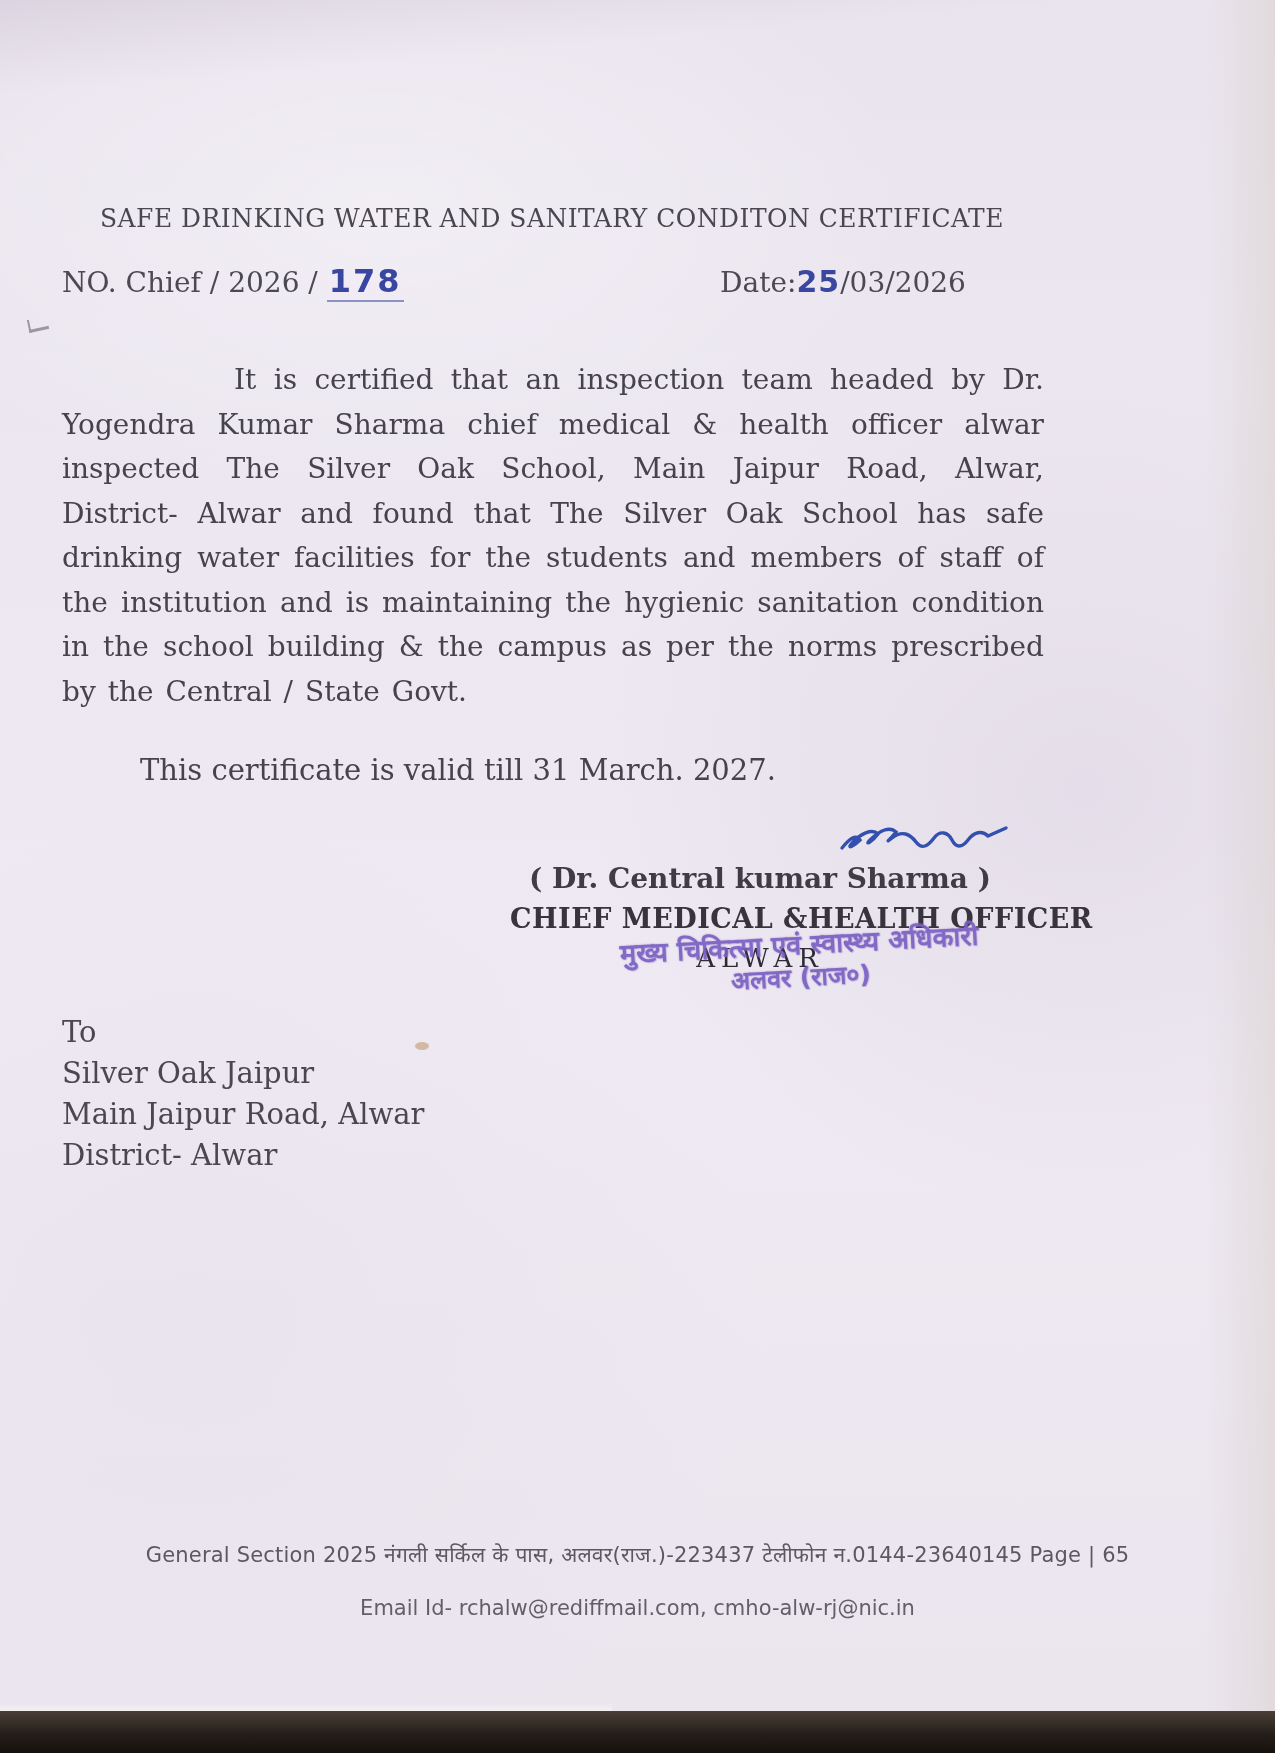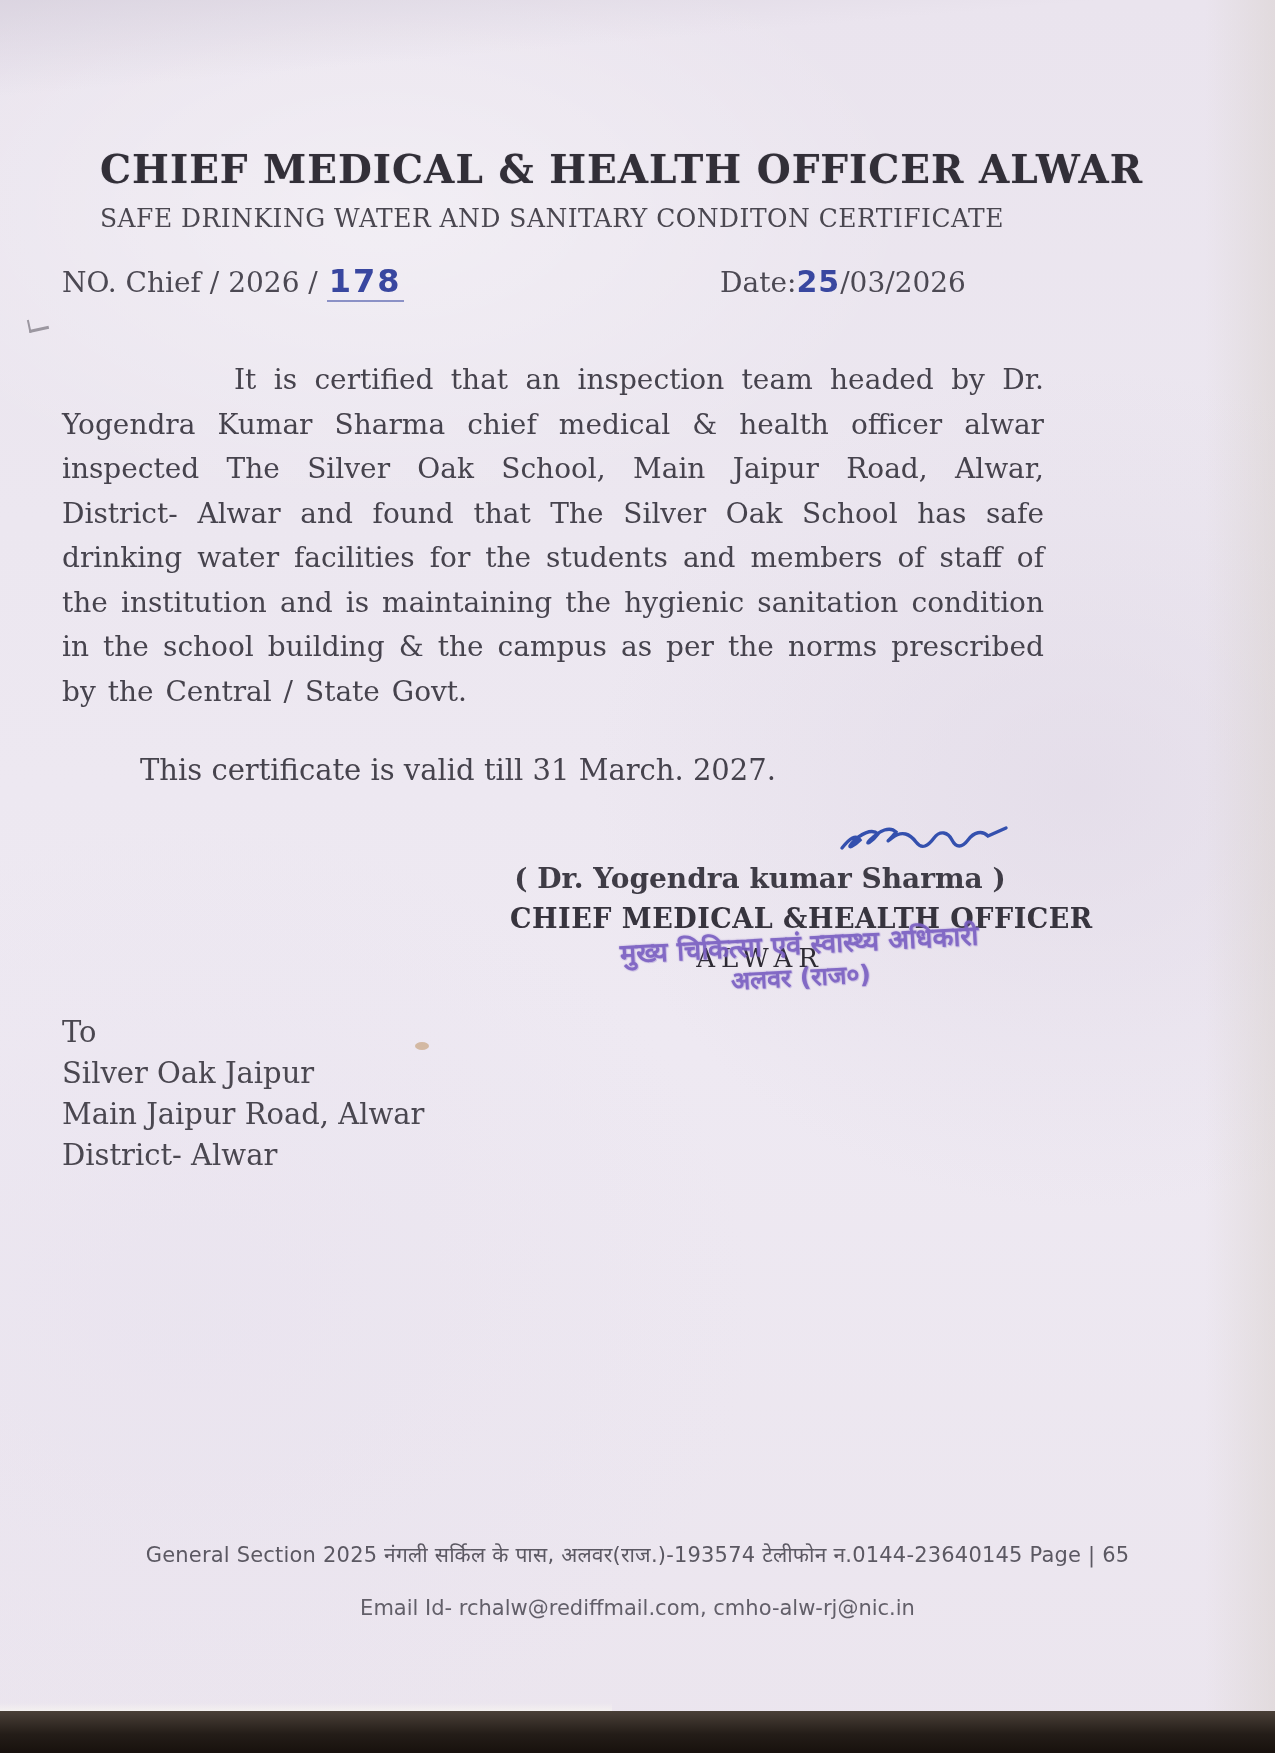"CHIEF MEDICAL & HEALTH OFFICER" div.doc-title { html: <div>CHIEF MEDICAL &amp; HEALTH OFFICER ALWAR</div> -> none }
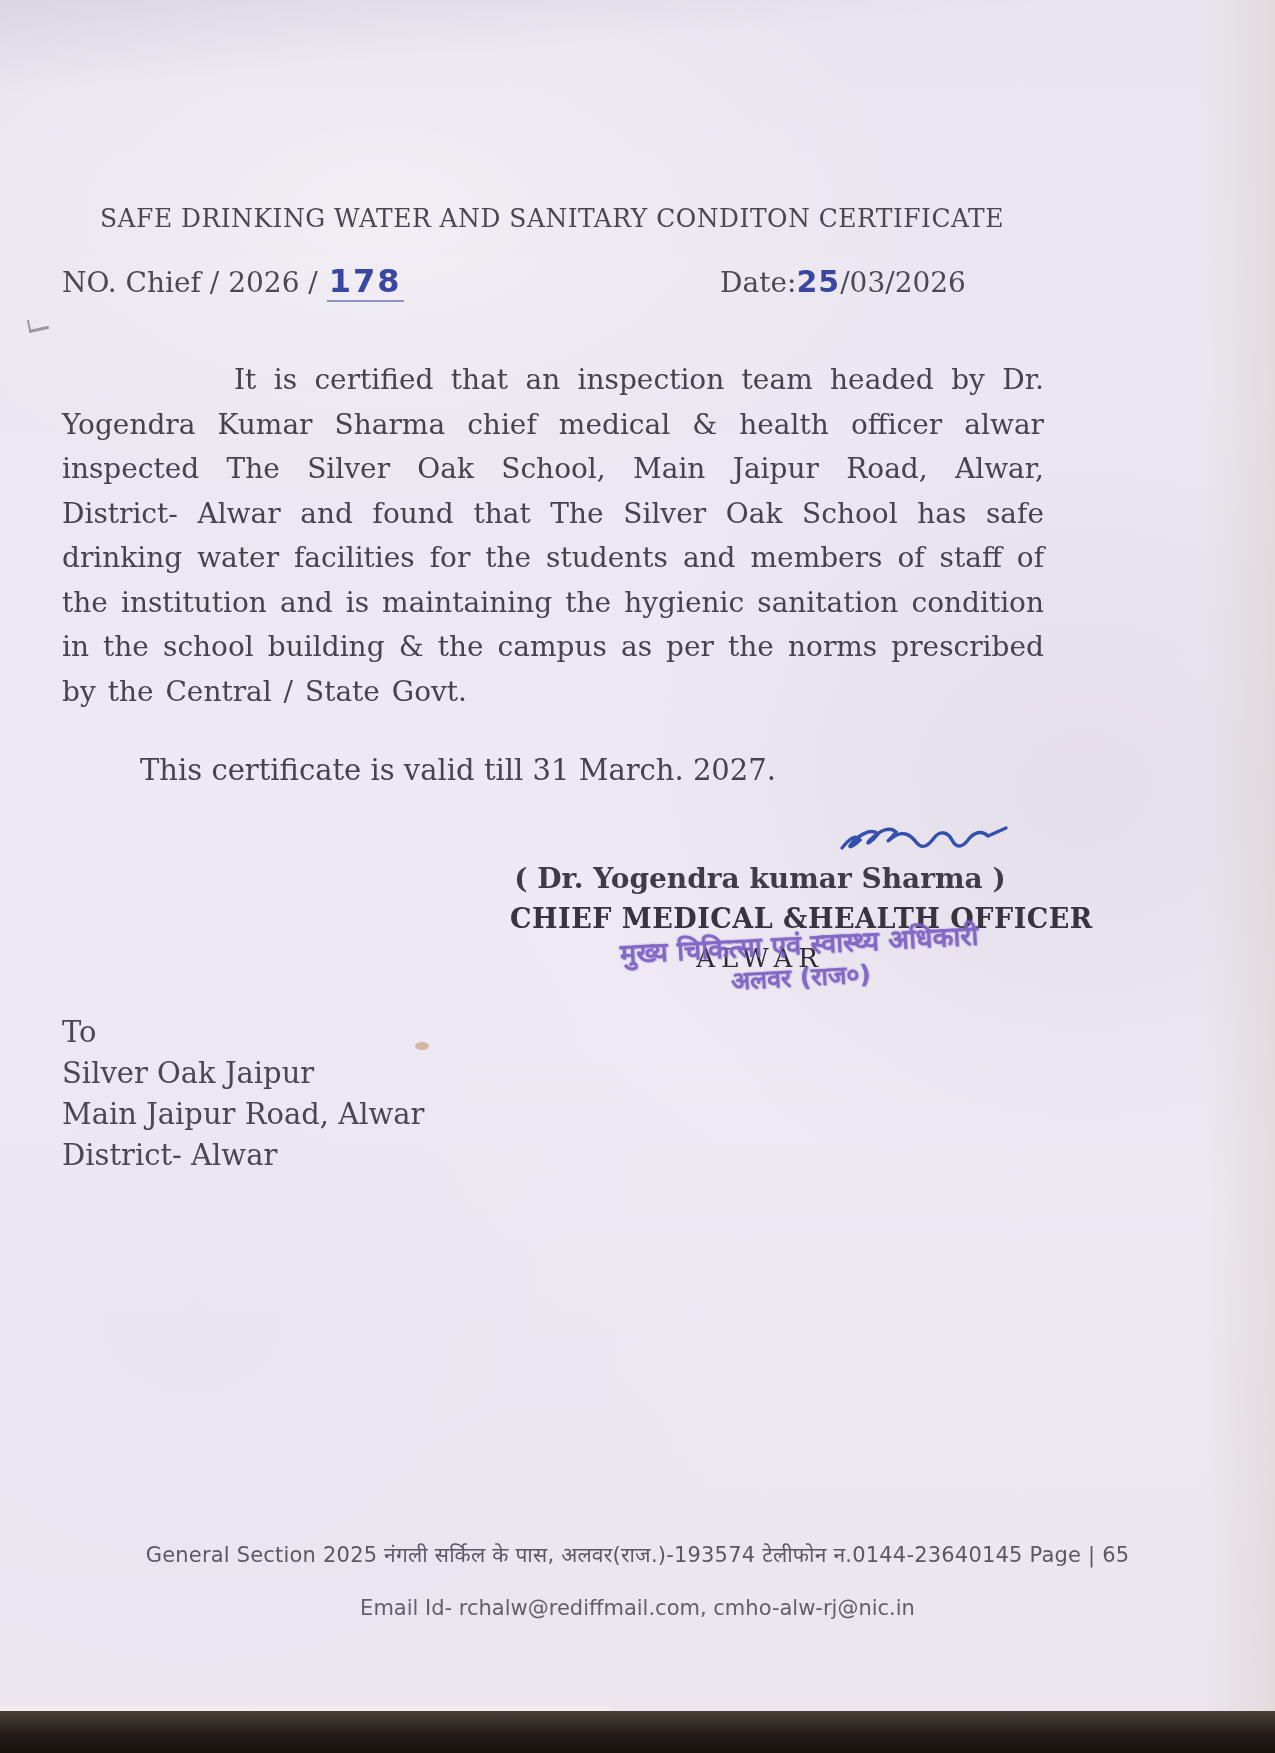"( Dr. Yogendra kumar Sharma" div.sig-name { text: Yogendra -> Central }
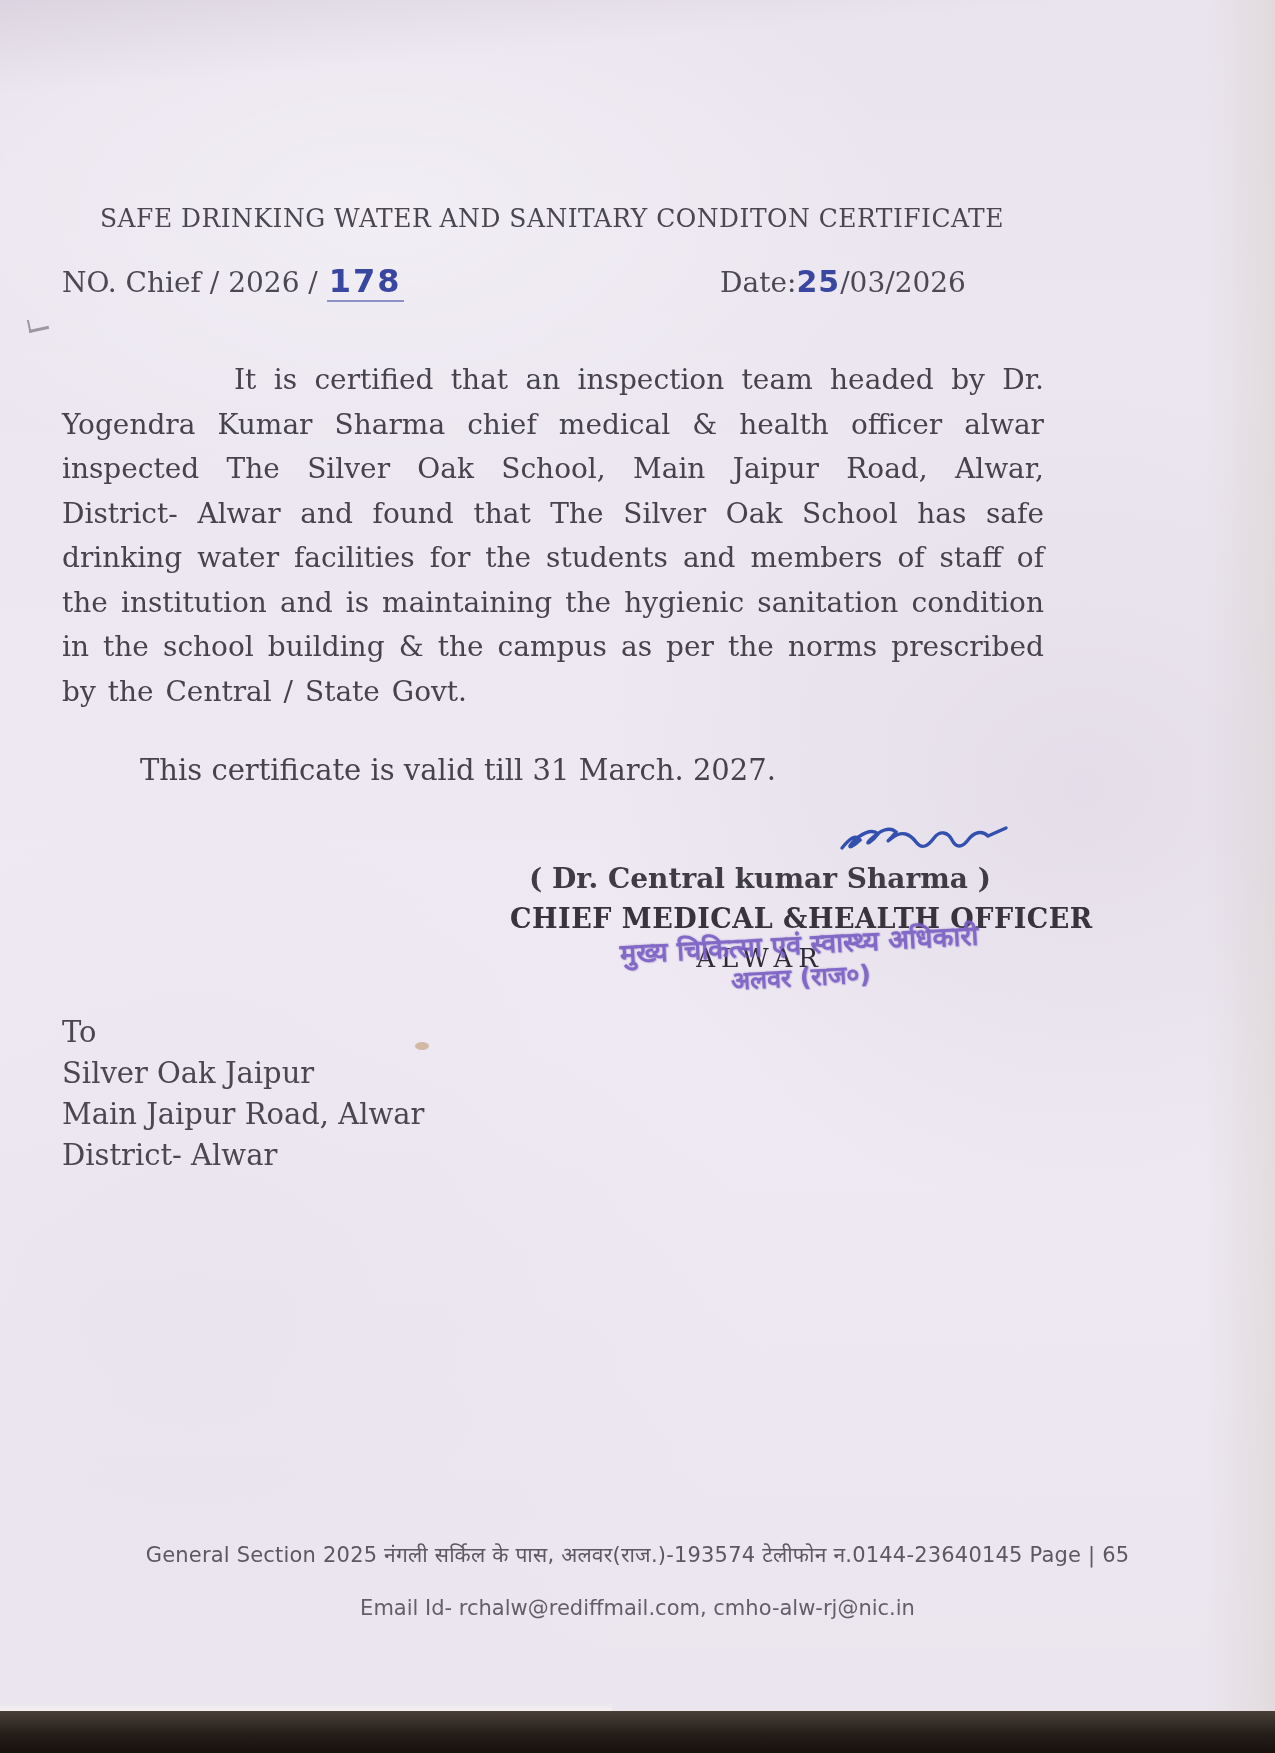"General Section 2025 नंगली सर्किल" div.footer-line1 { text: -193574 -> -223437 }
